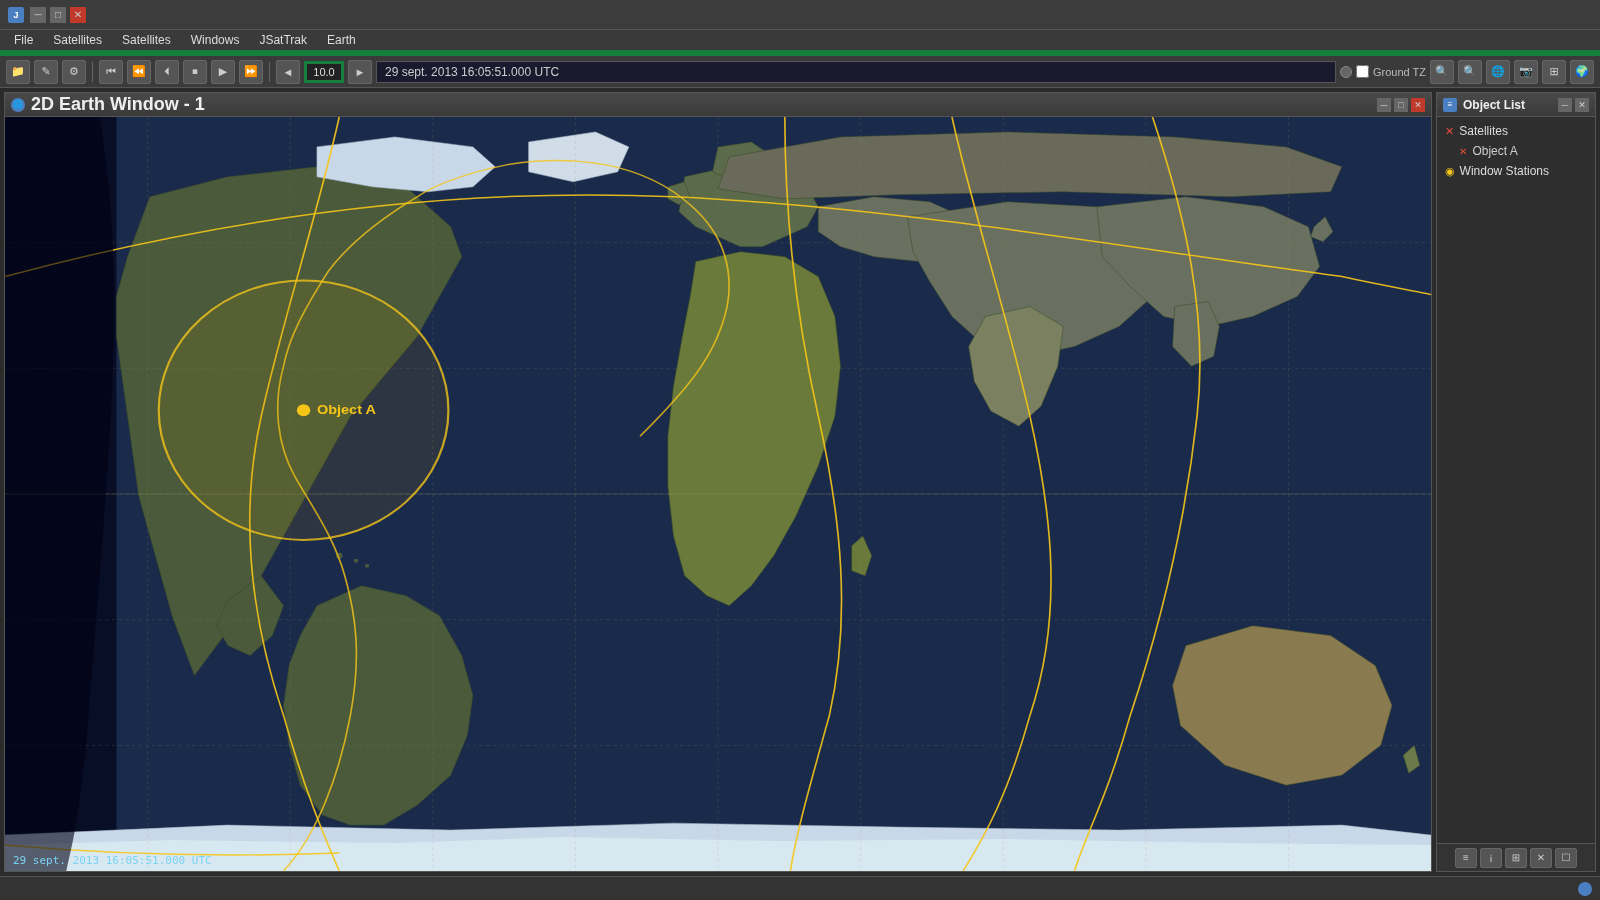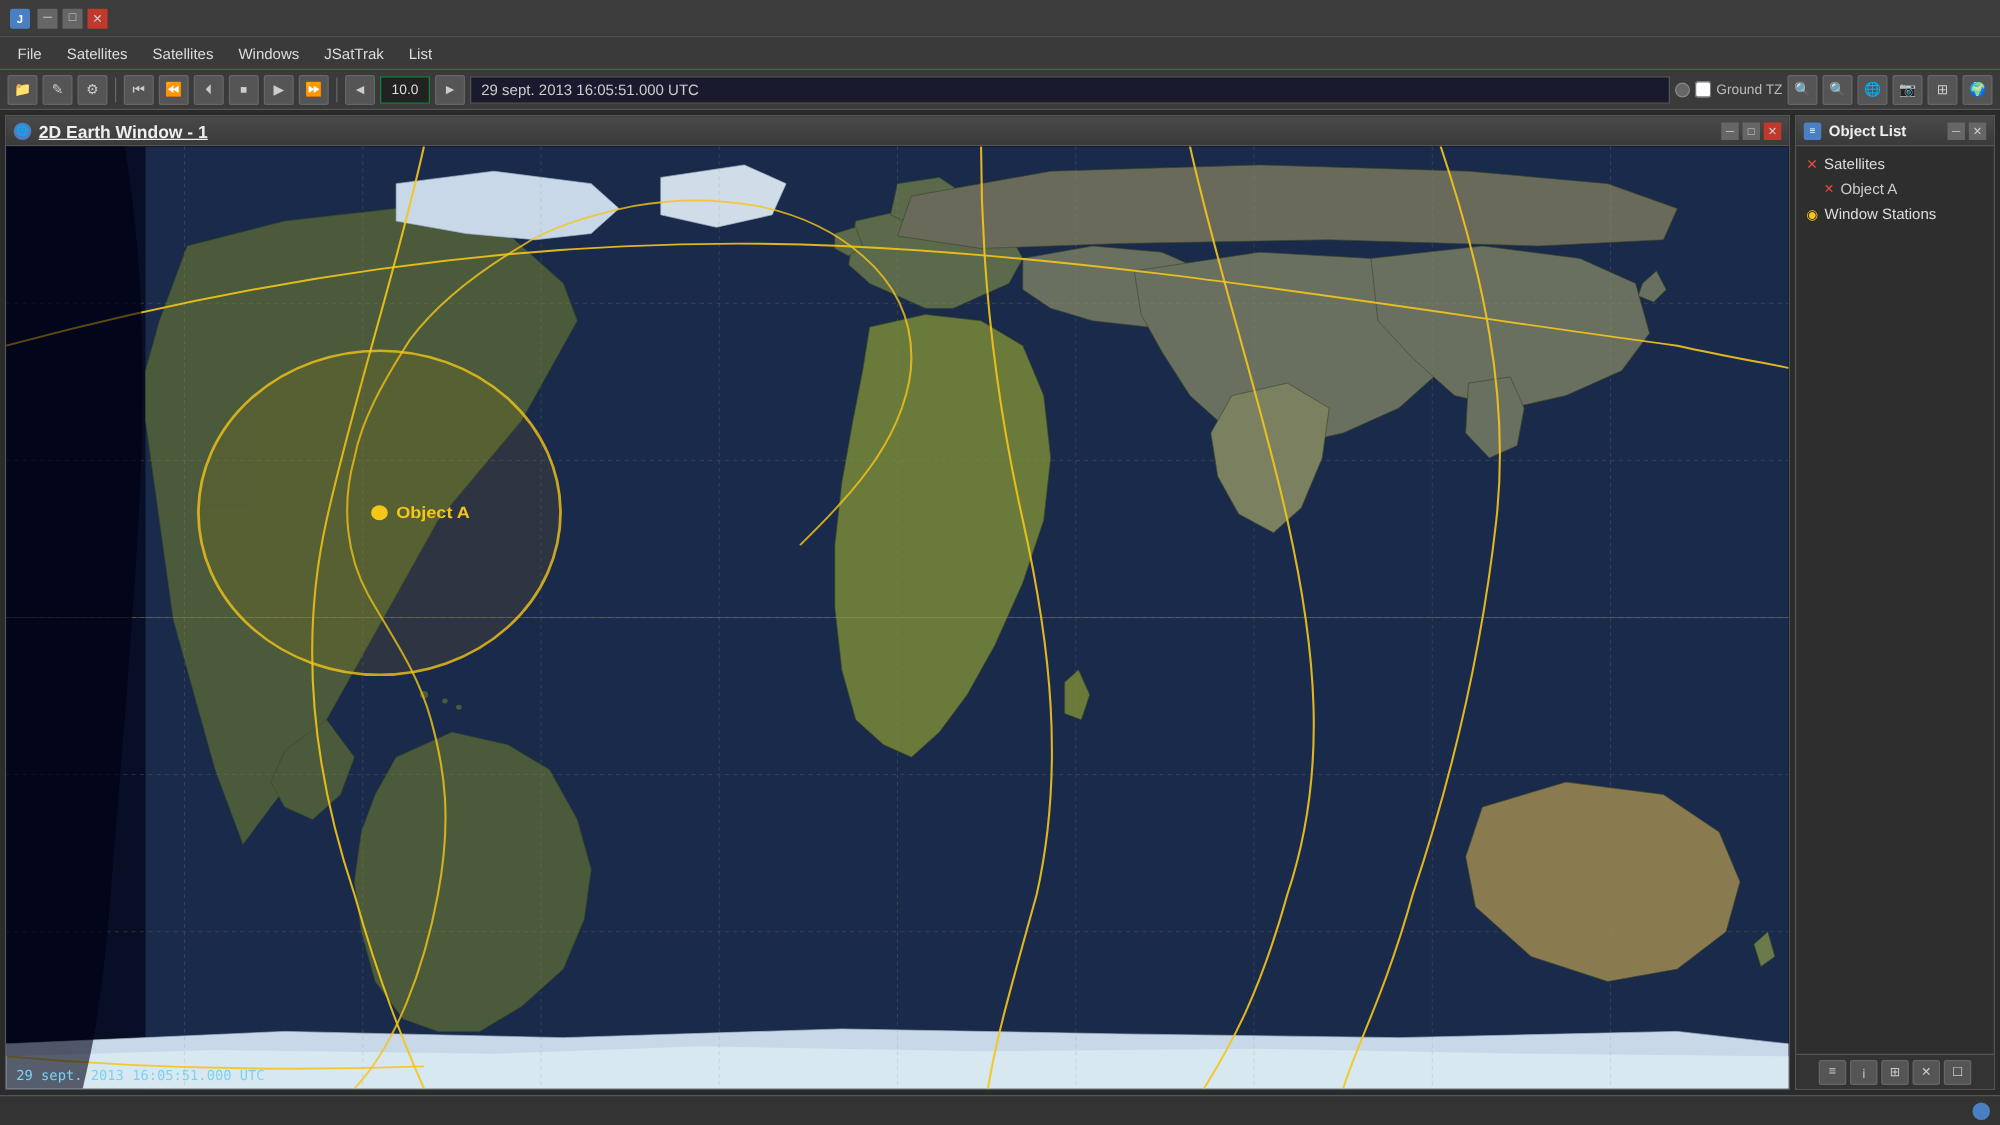"File" #menu-bar { border-bottom: 1px solid #15803d -> 6px solid #15803d }
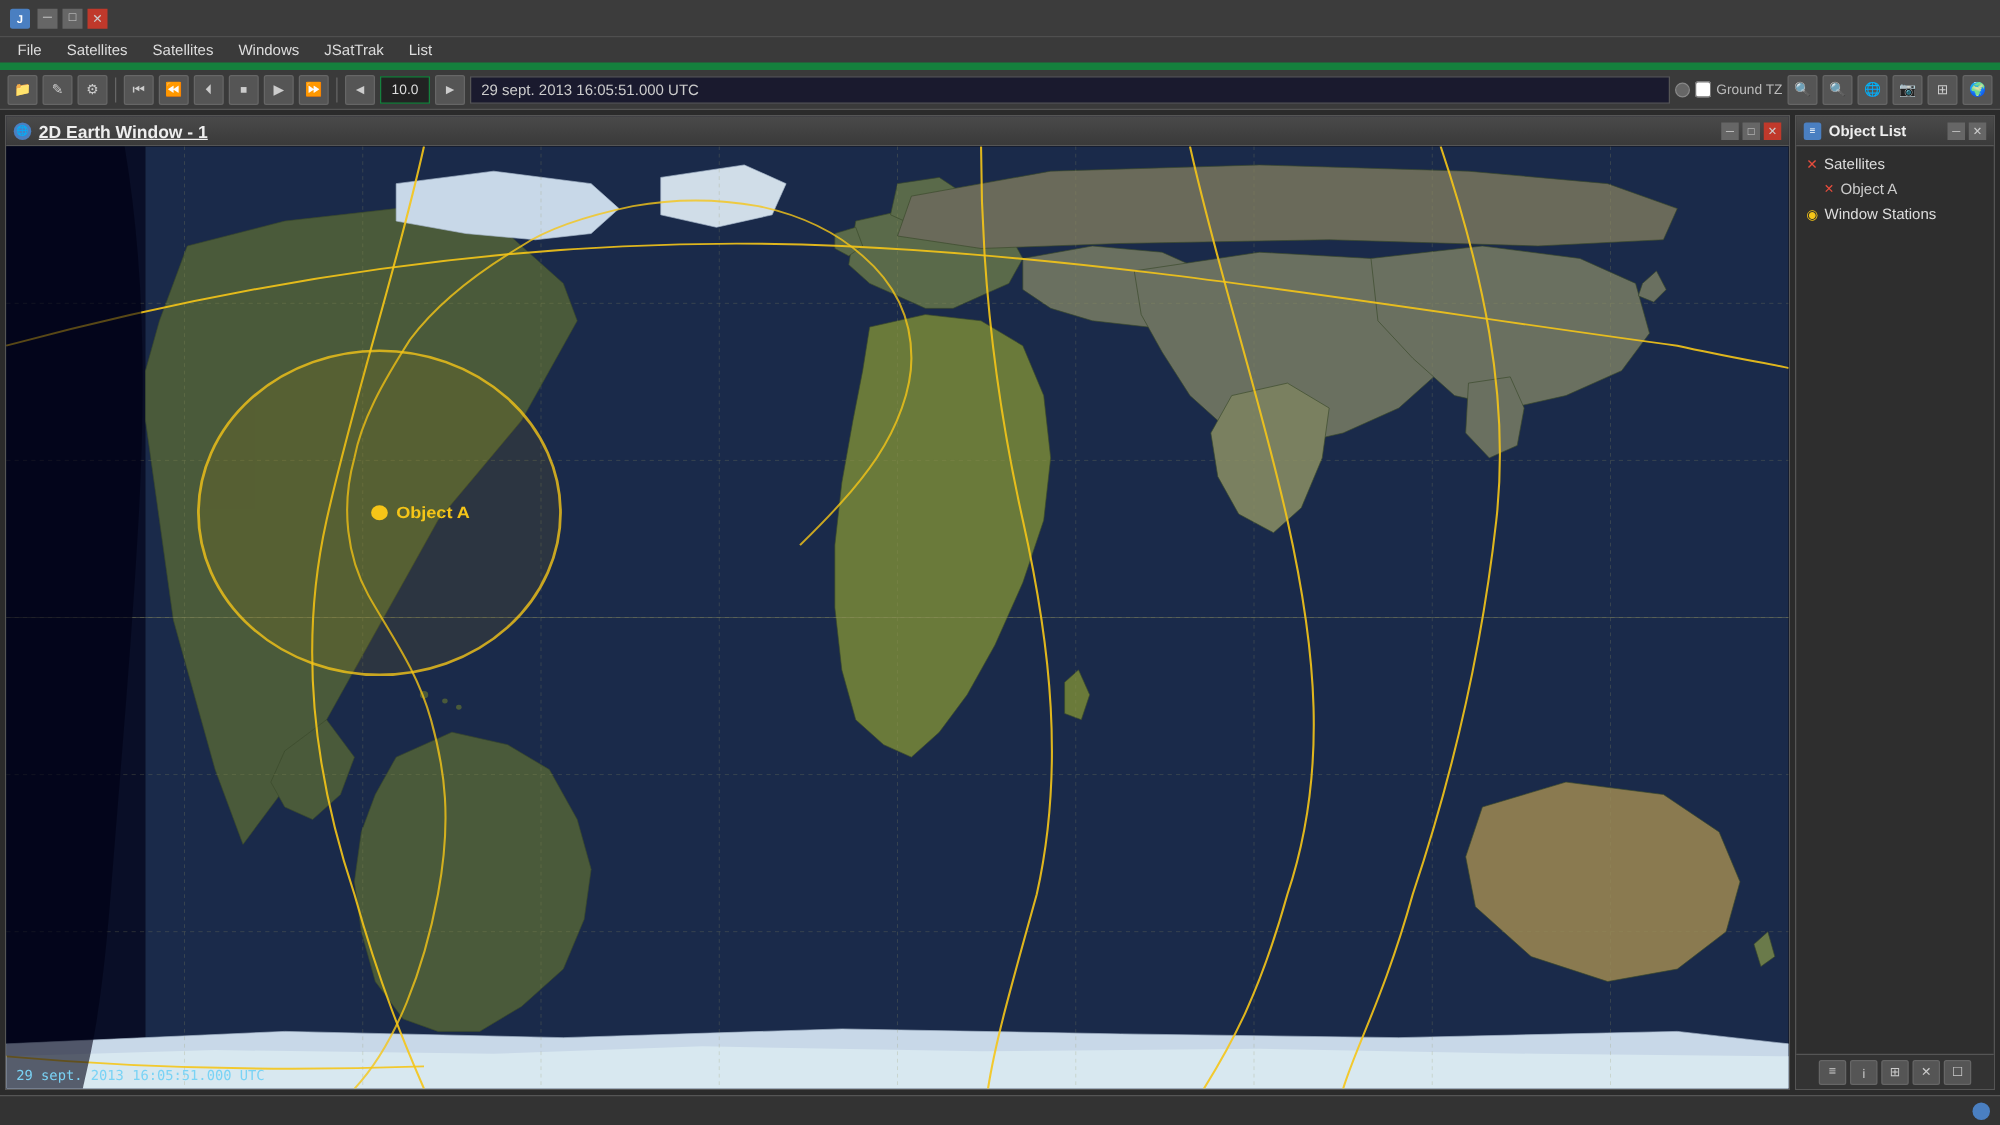"List" div.menu-item { text: List -> Earth }
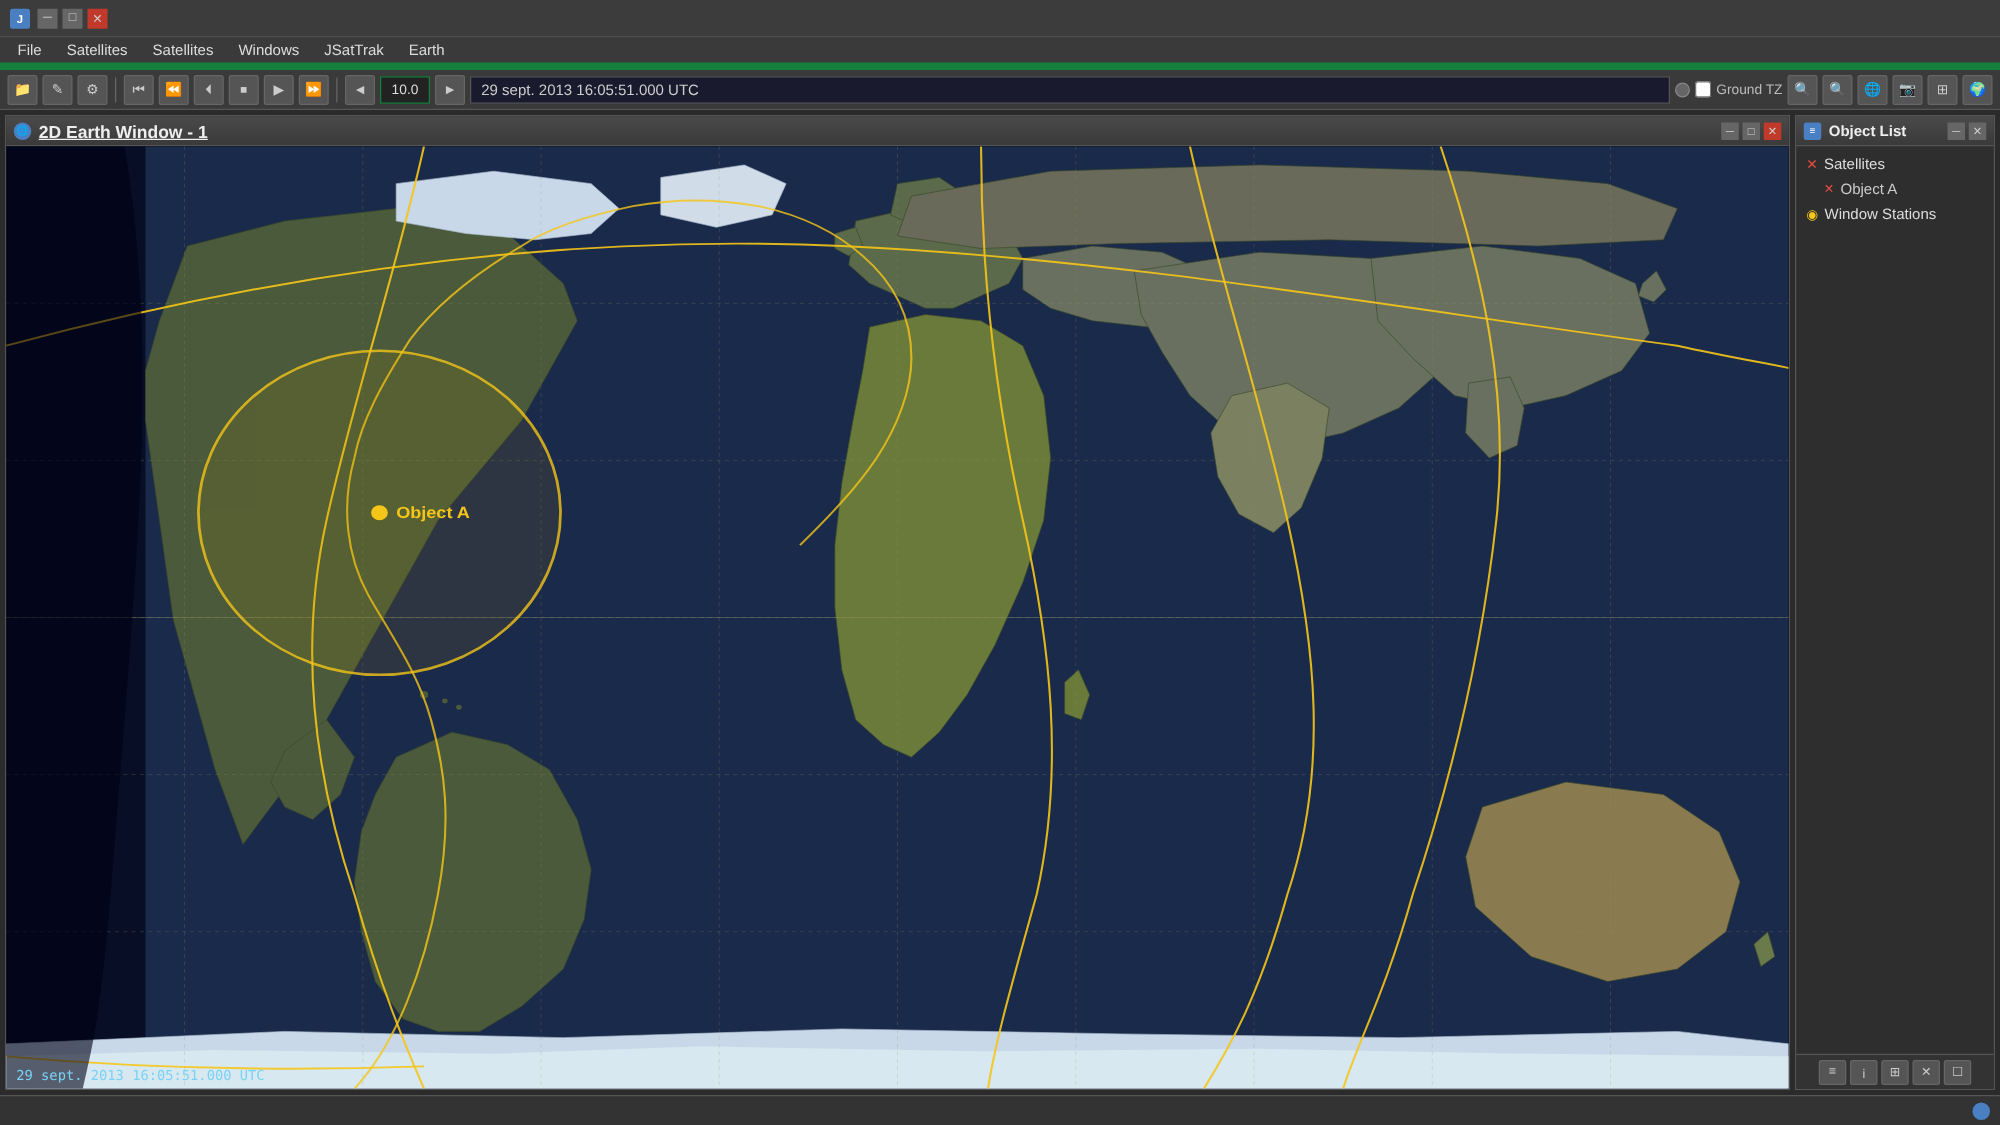"10.0" .tb-speed { border: 1px solid #15803d -> 3px solid #15803d }
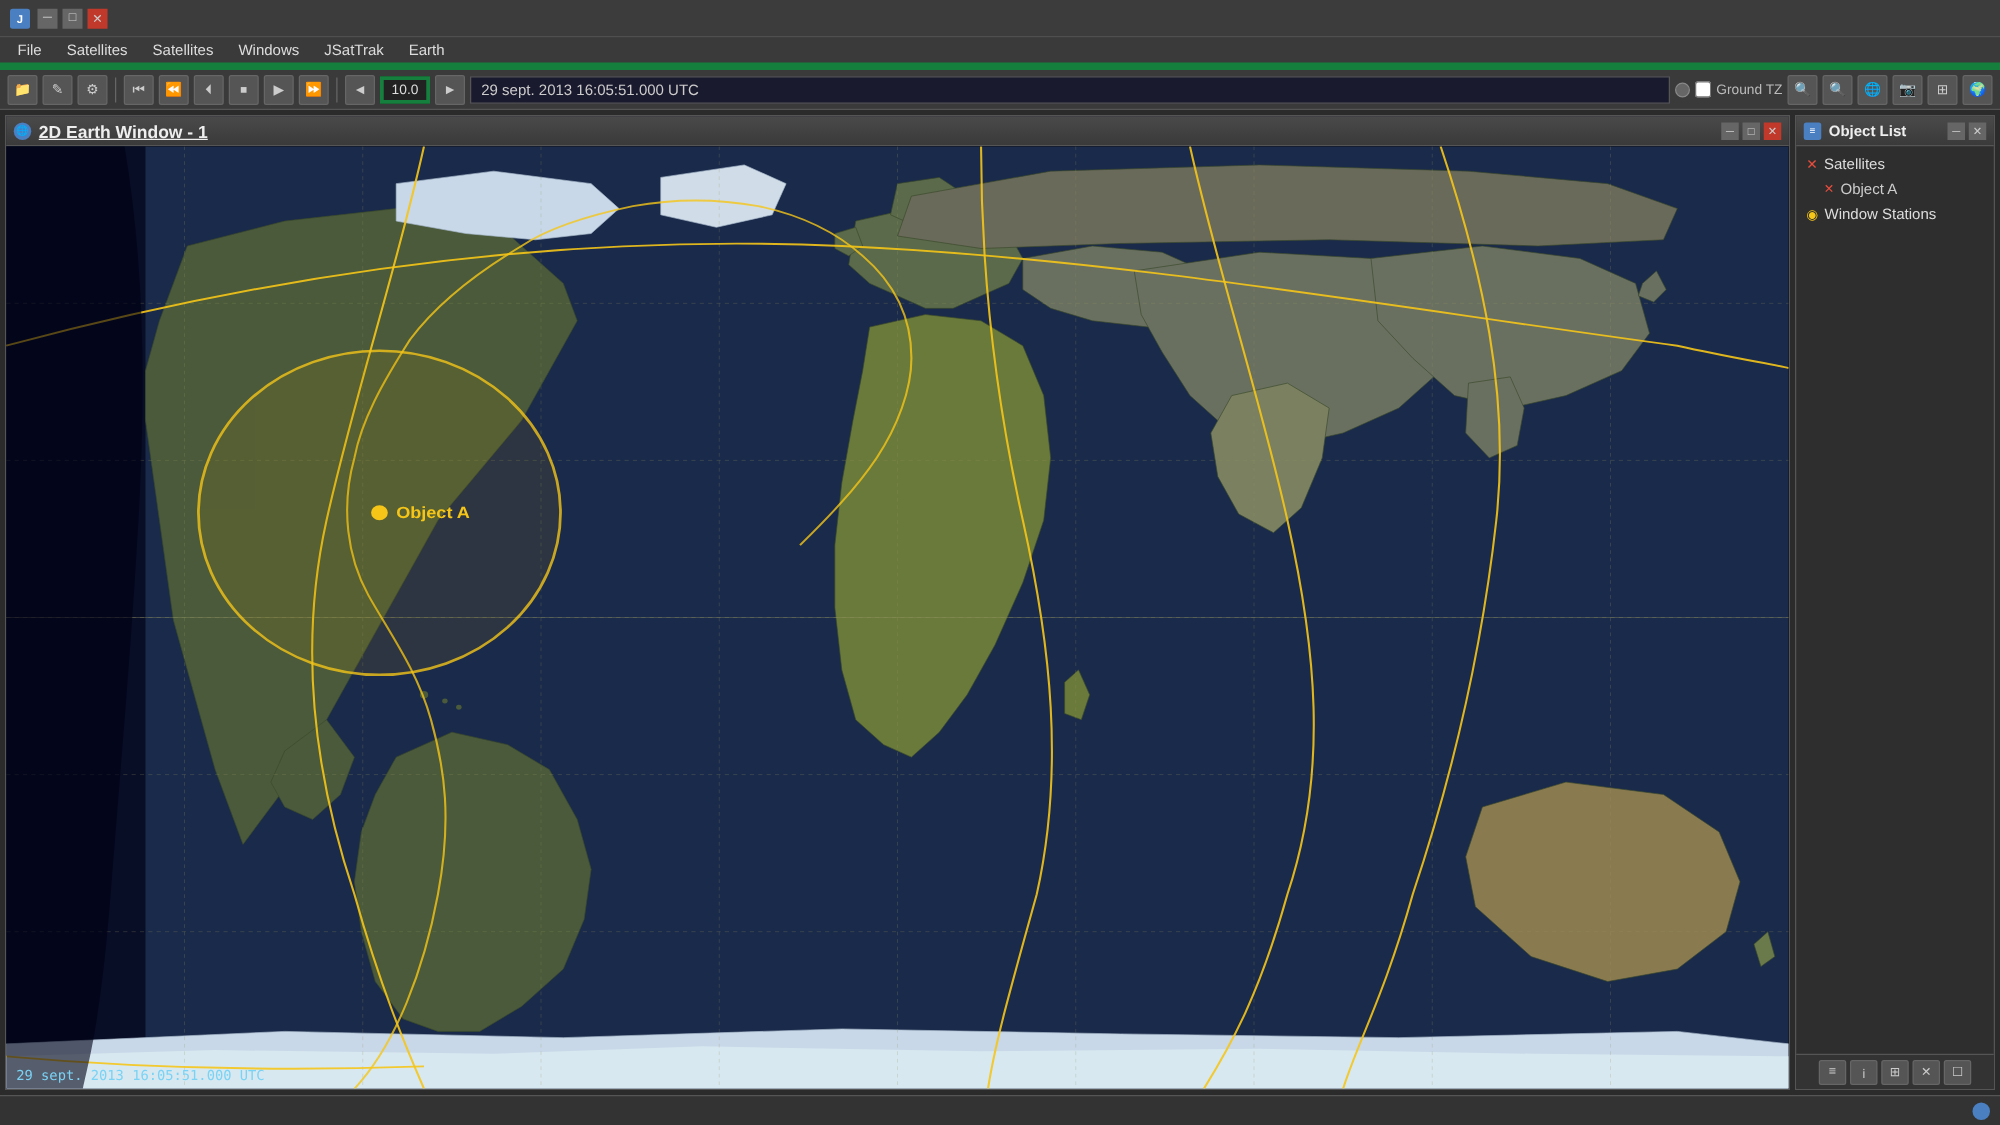"2D Earth Window - 1" #earth-window-titlebar .ew-title { font-size: 14px -> 18px; text-decoration: underline -> none }
